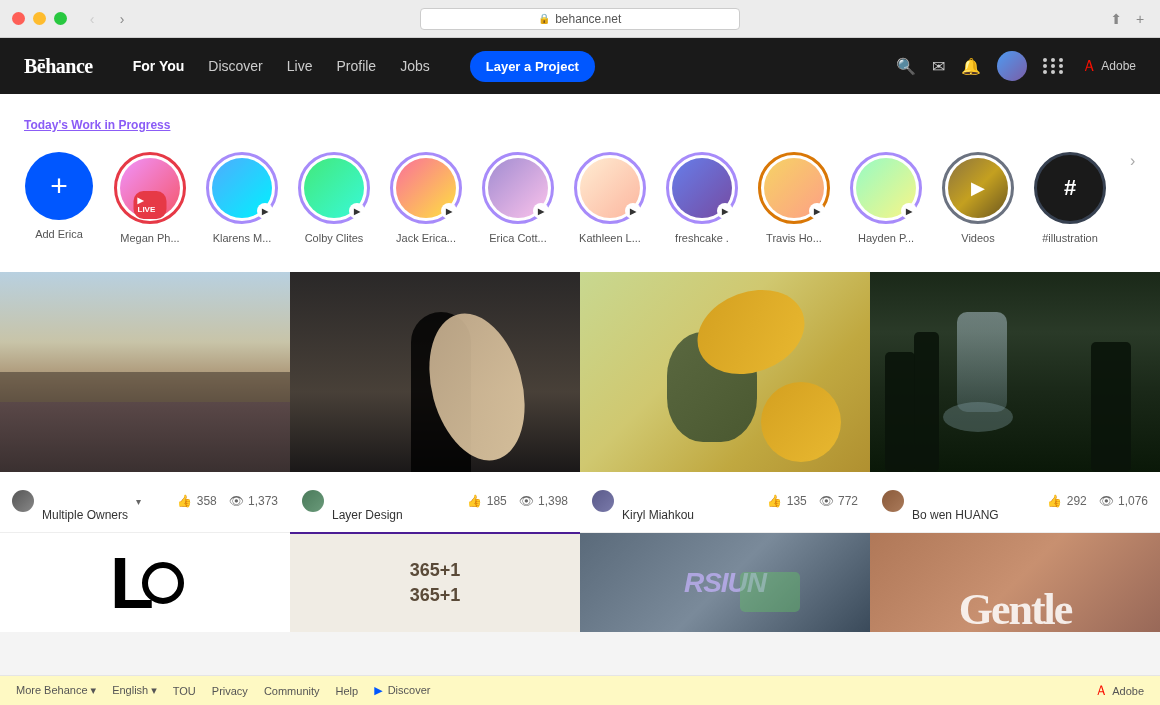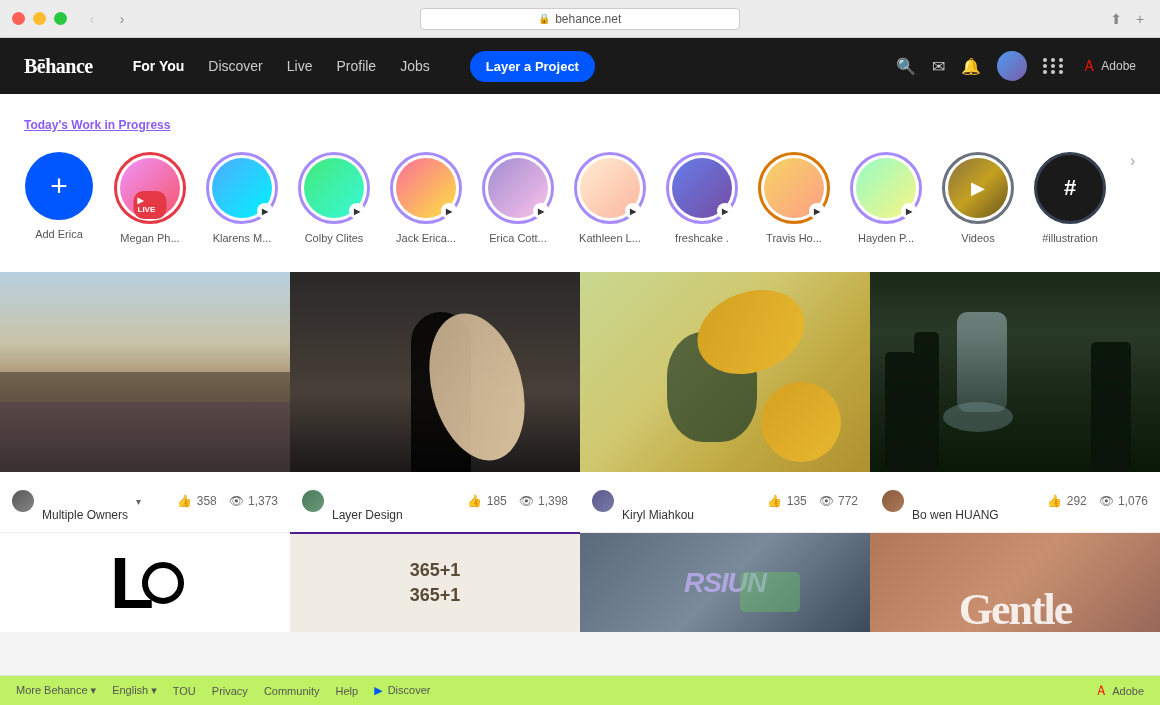"More Behance ▾" .bottom-bar { background: #bef264 -> #fef9c3 }
